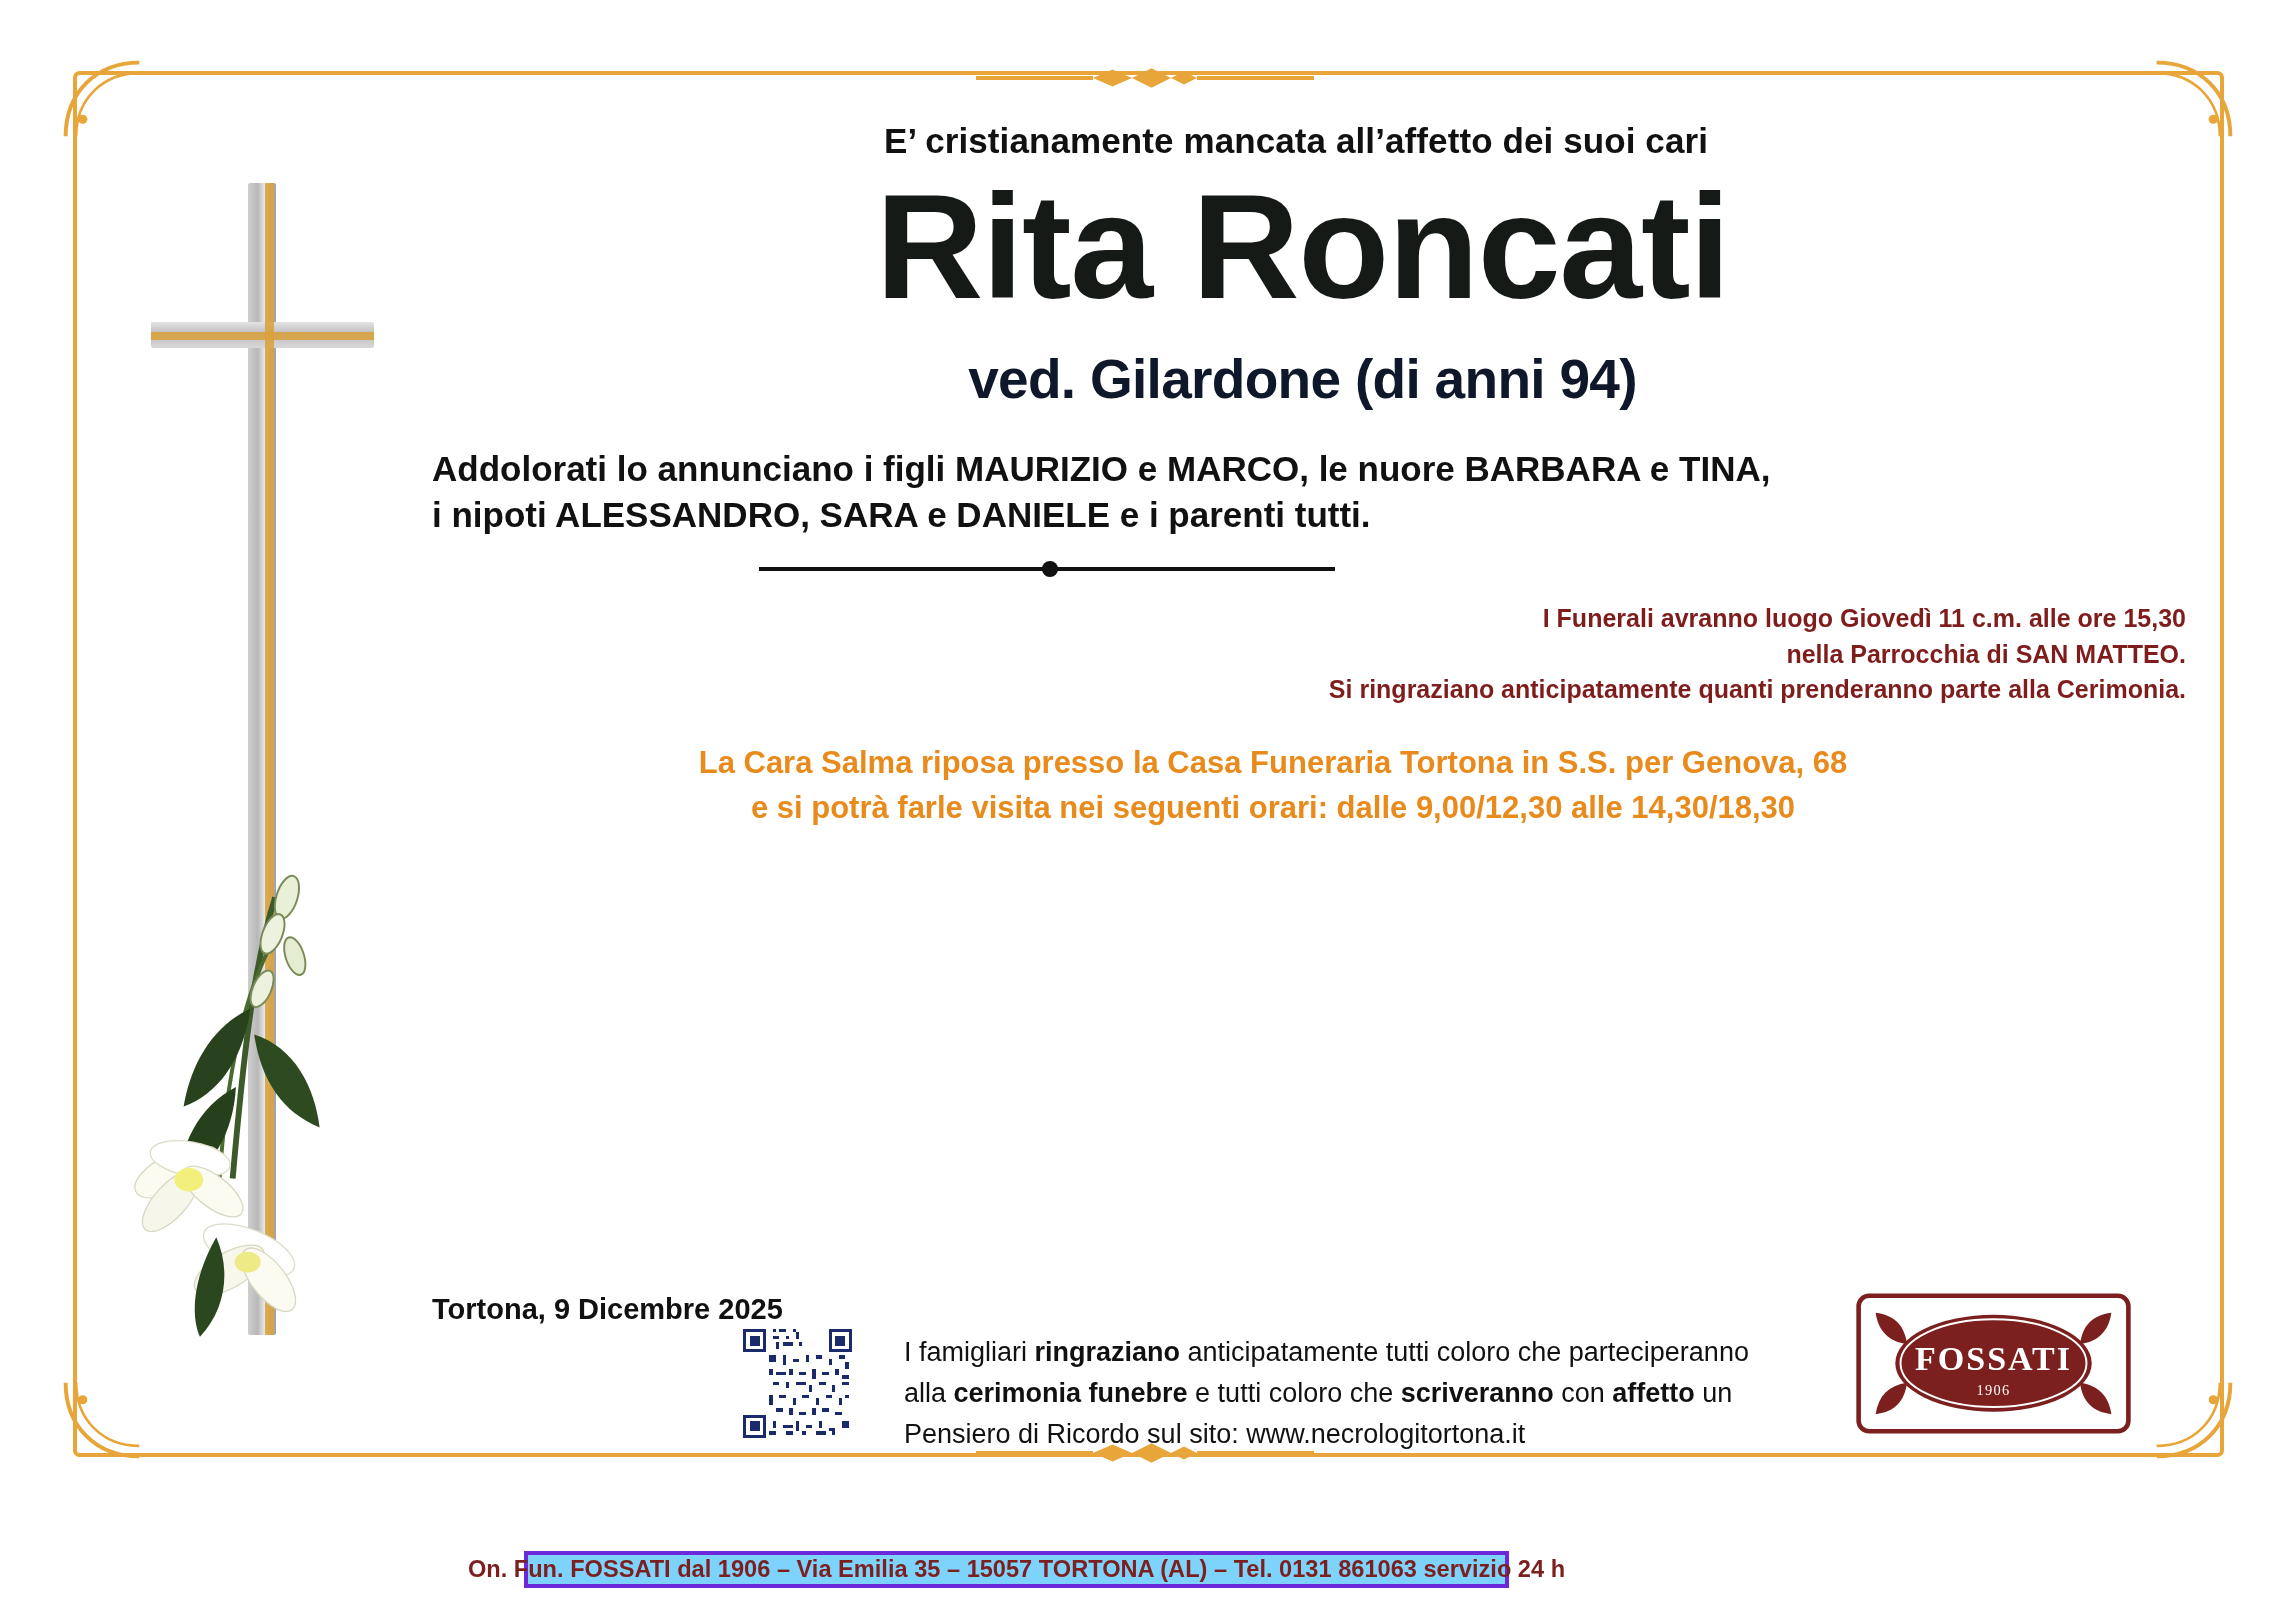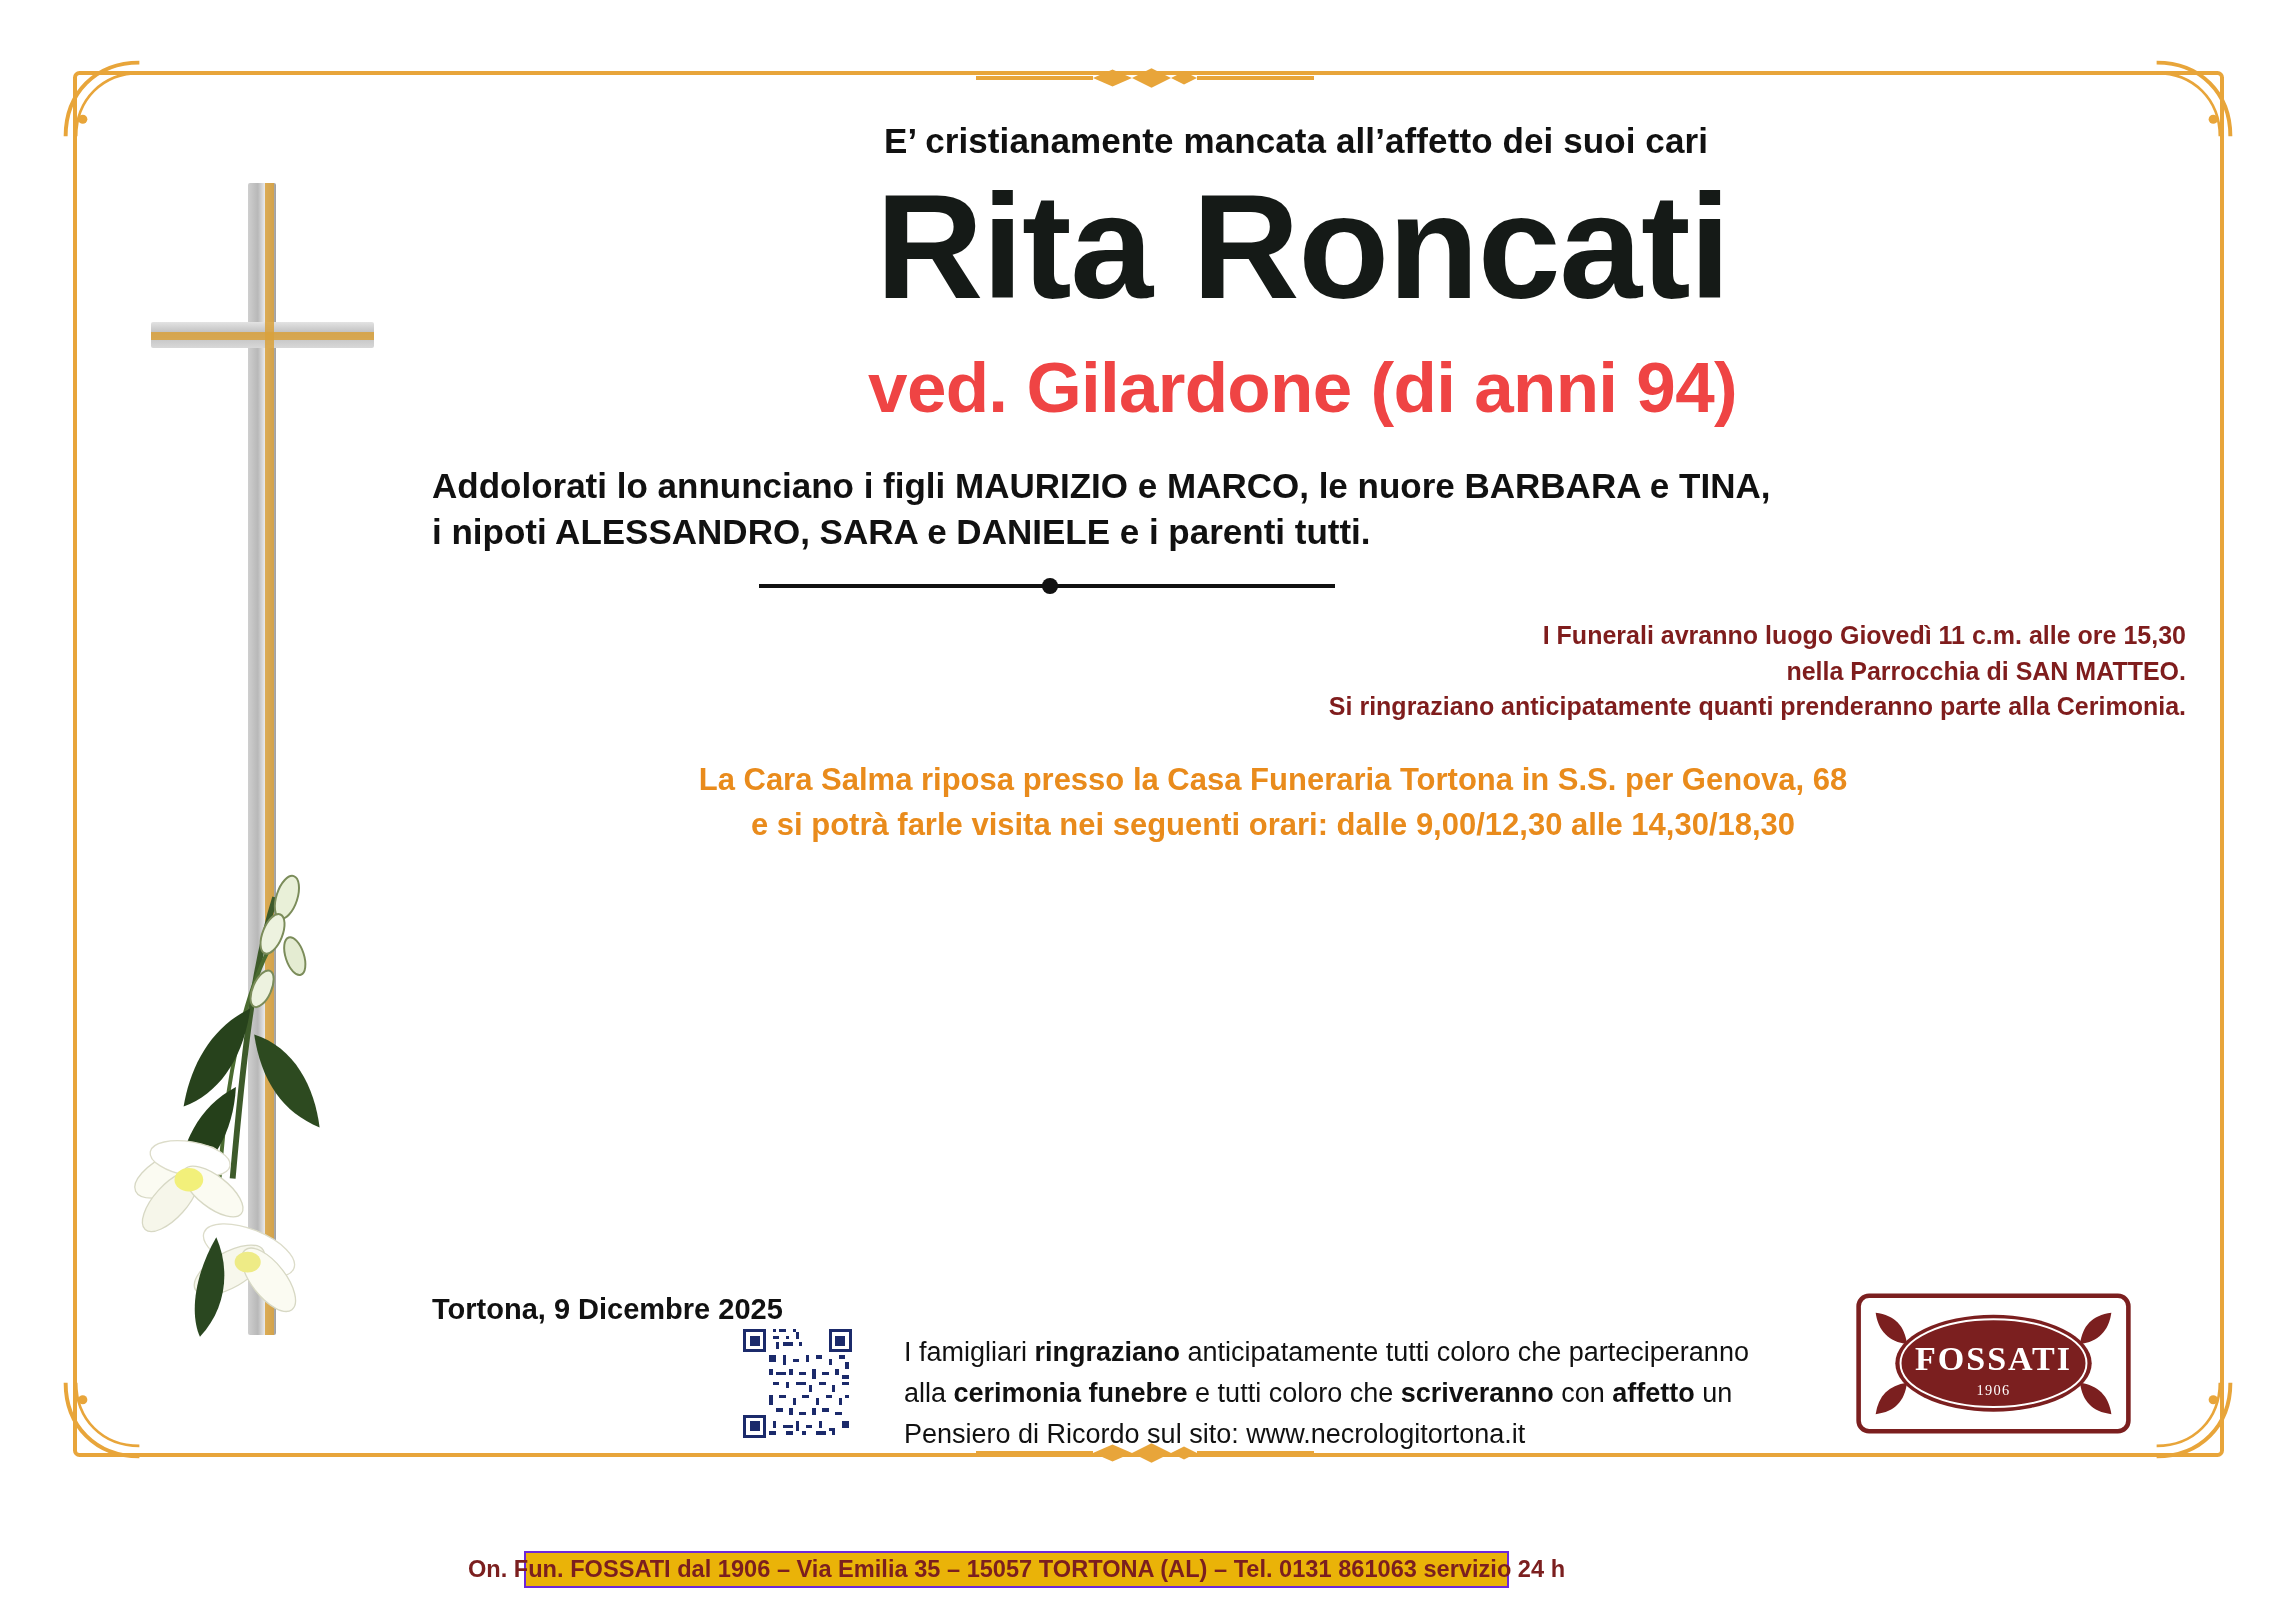"ved. Gilardone (di anni 94)" .subname { color: #ef4444 -> #0f172a; font-size: 71px -> 55px }
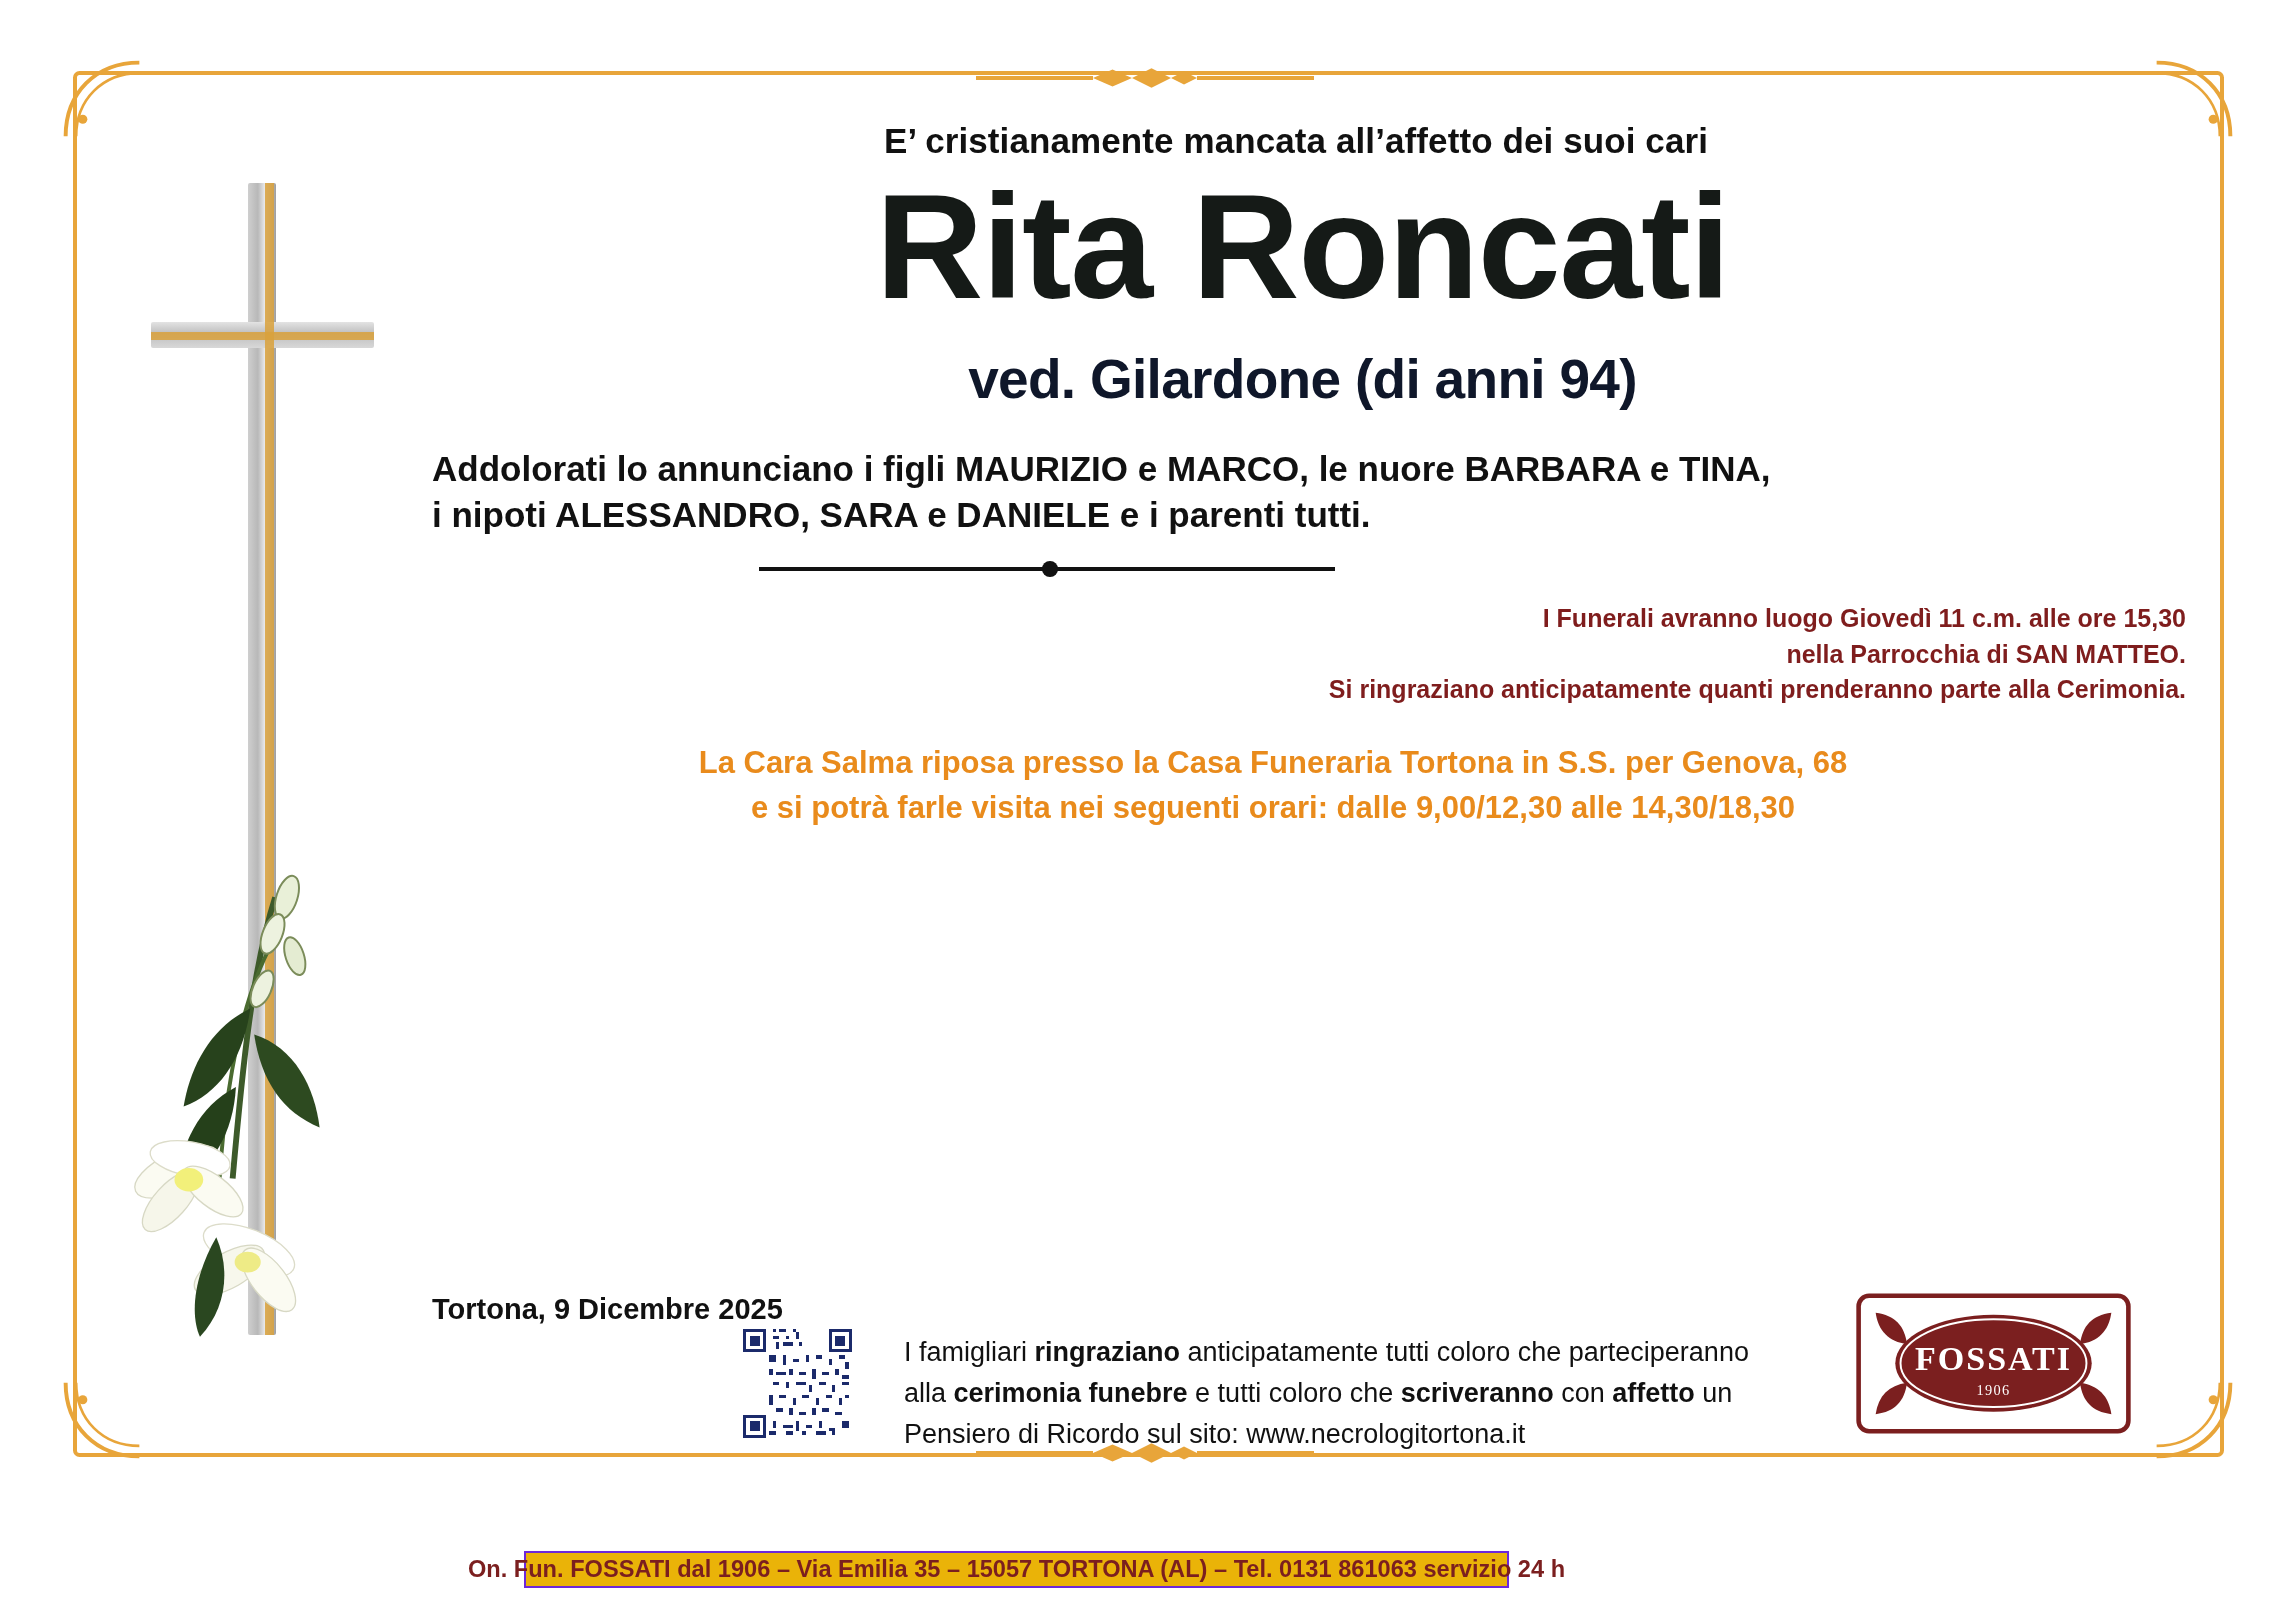"On. Fun. FOSSATI dal 1906" .footer { background: #eab308 -> #7dd3fc; border: 2px solid #6d28d9 -> 4px solid #6d28d9 }
